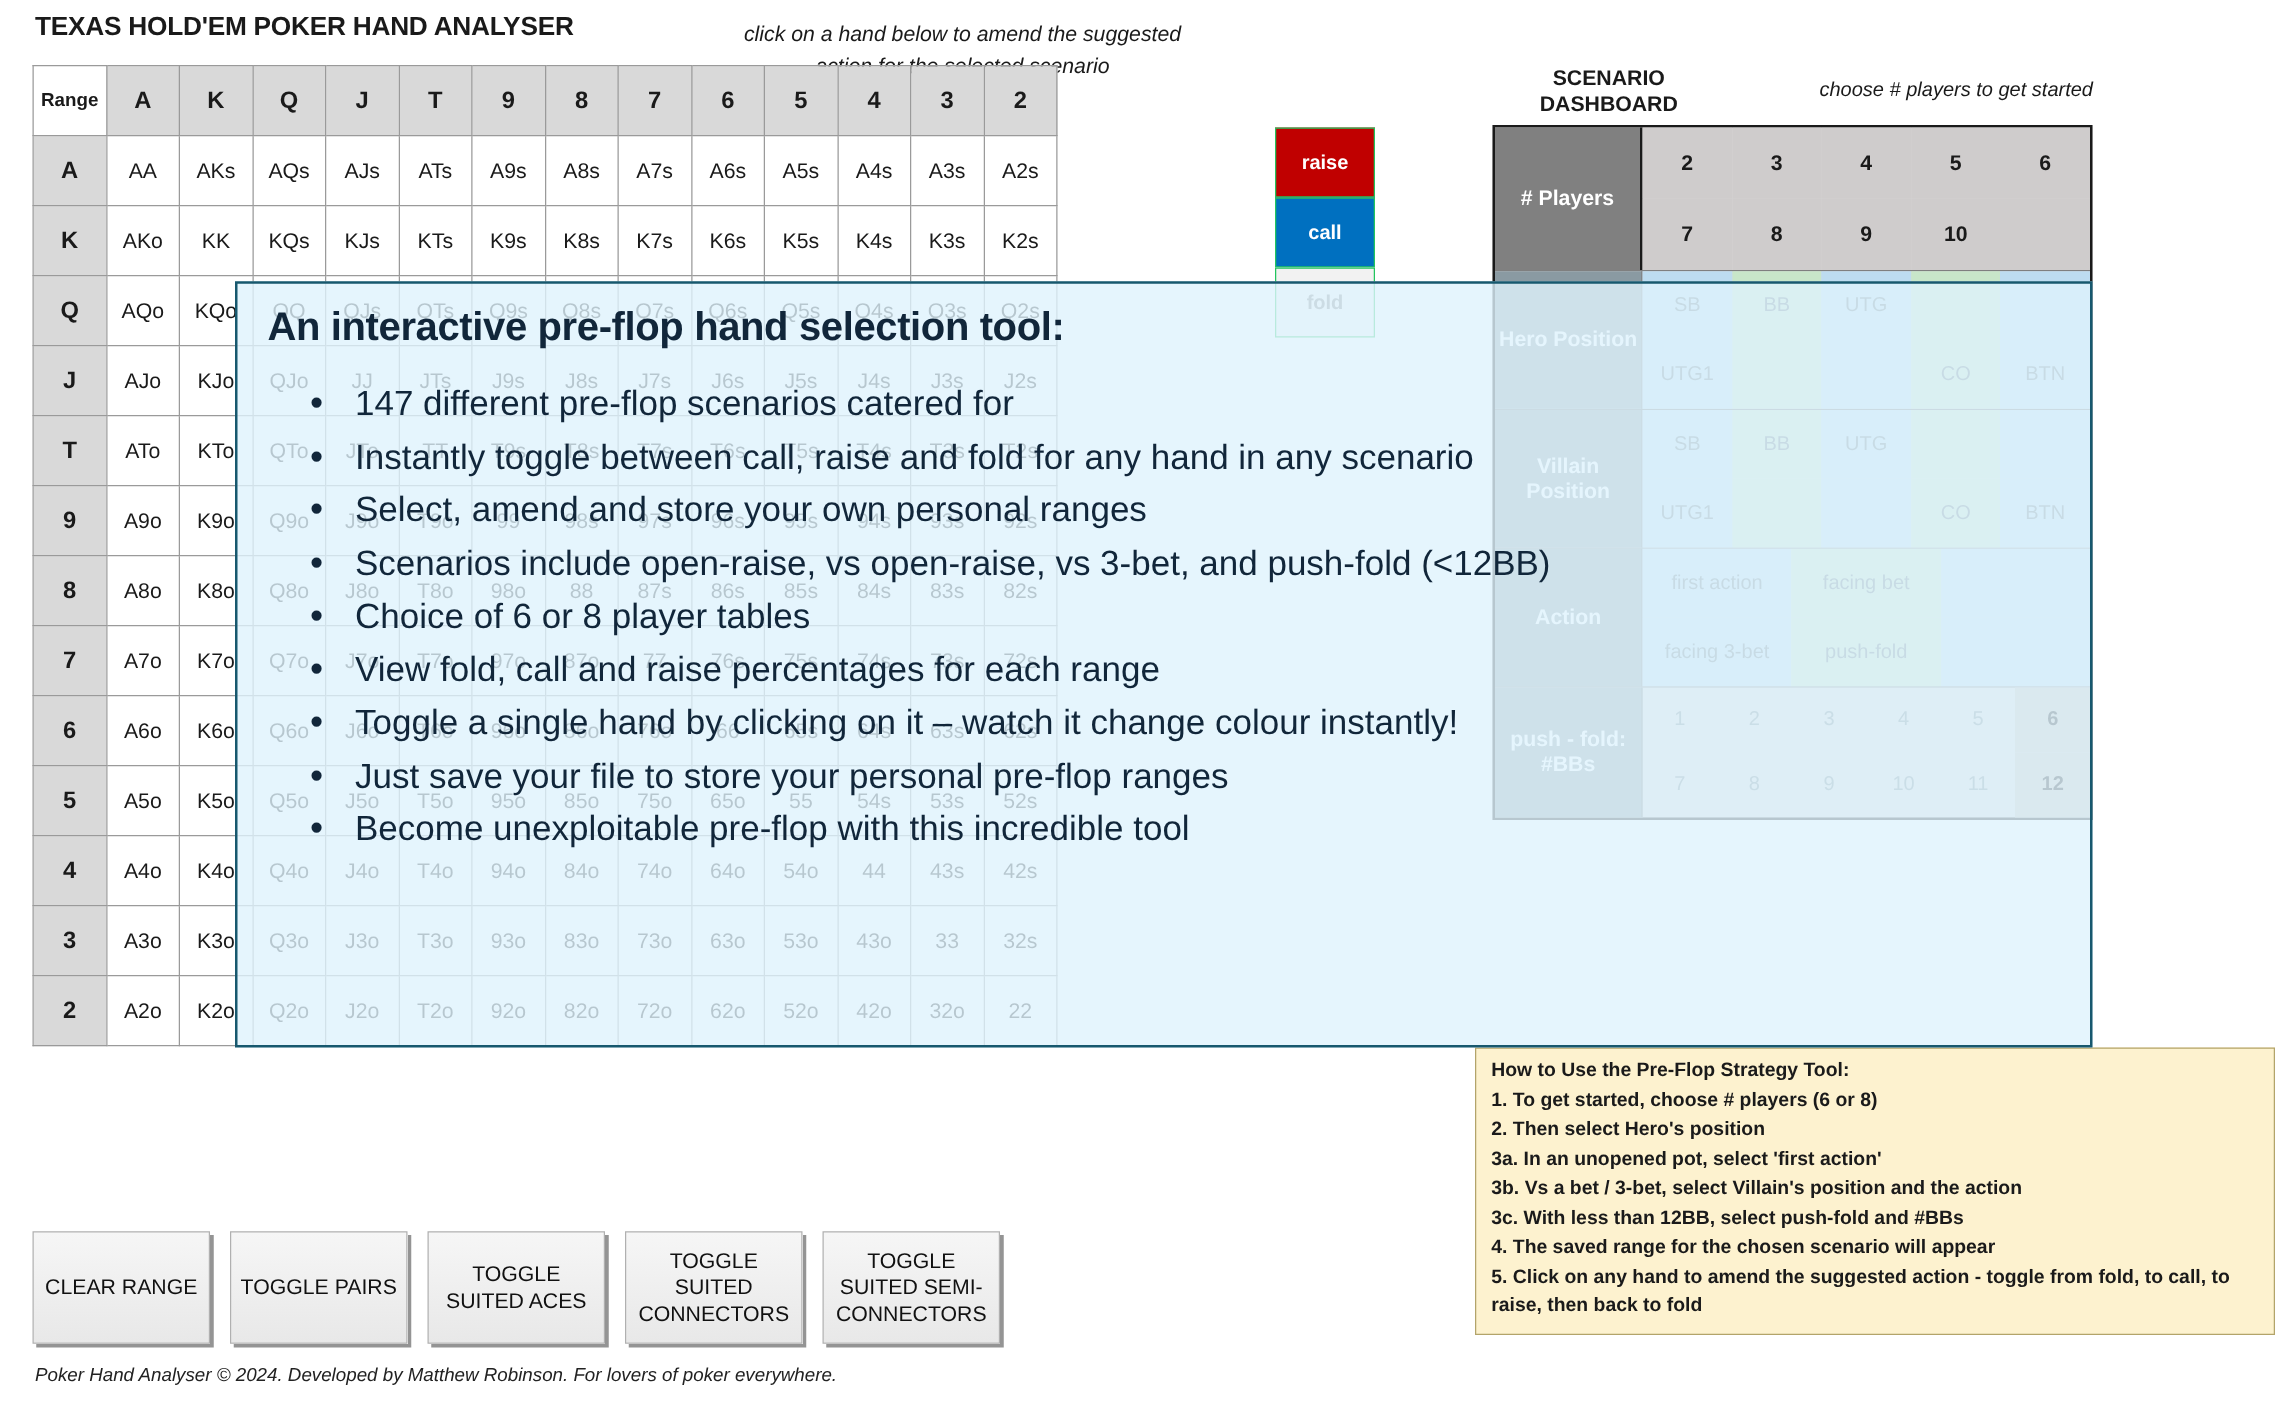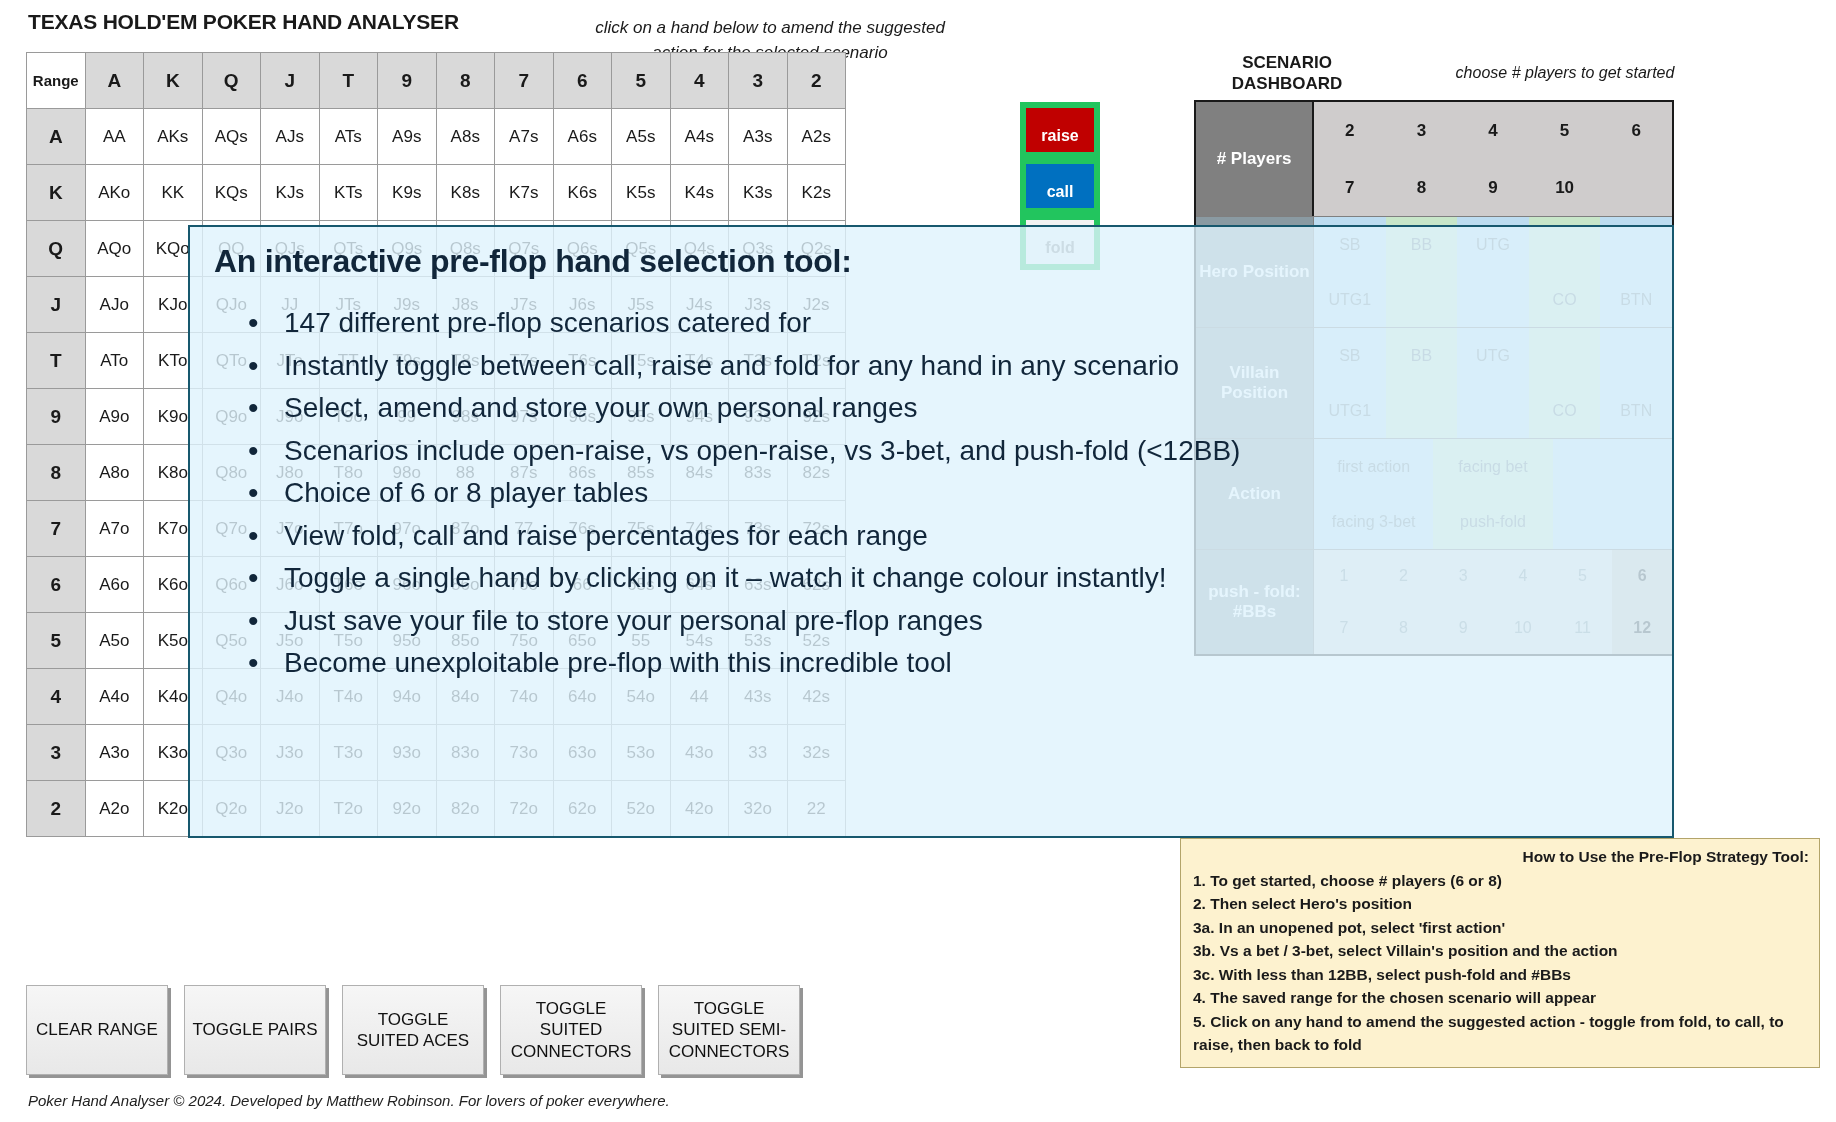"raise" #action-legend div { border: 6px solid #22c55e -> 1px solid #22c55e }
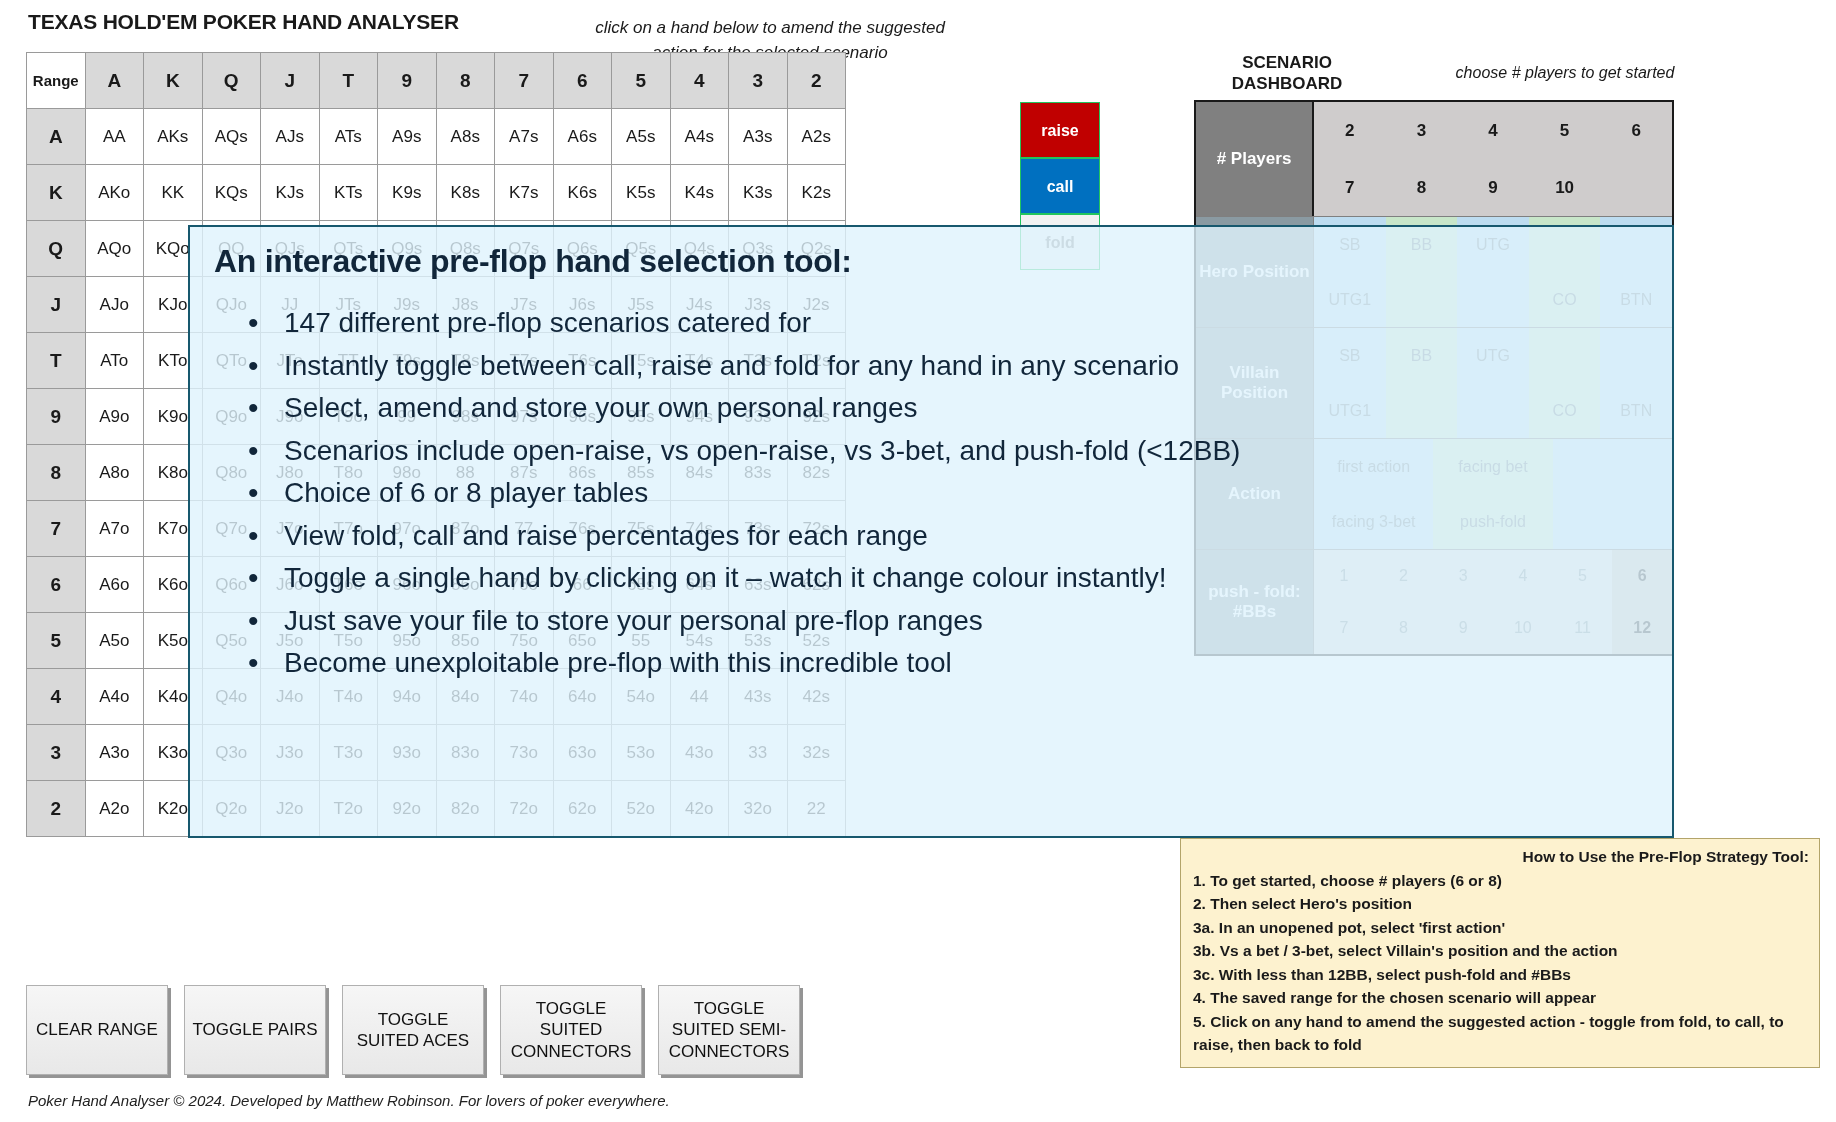"How to Use the Pre-Flop" #howto-panel .h { text-align: right -> none }
